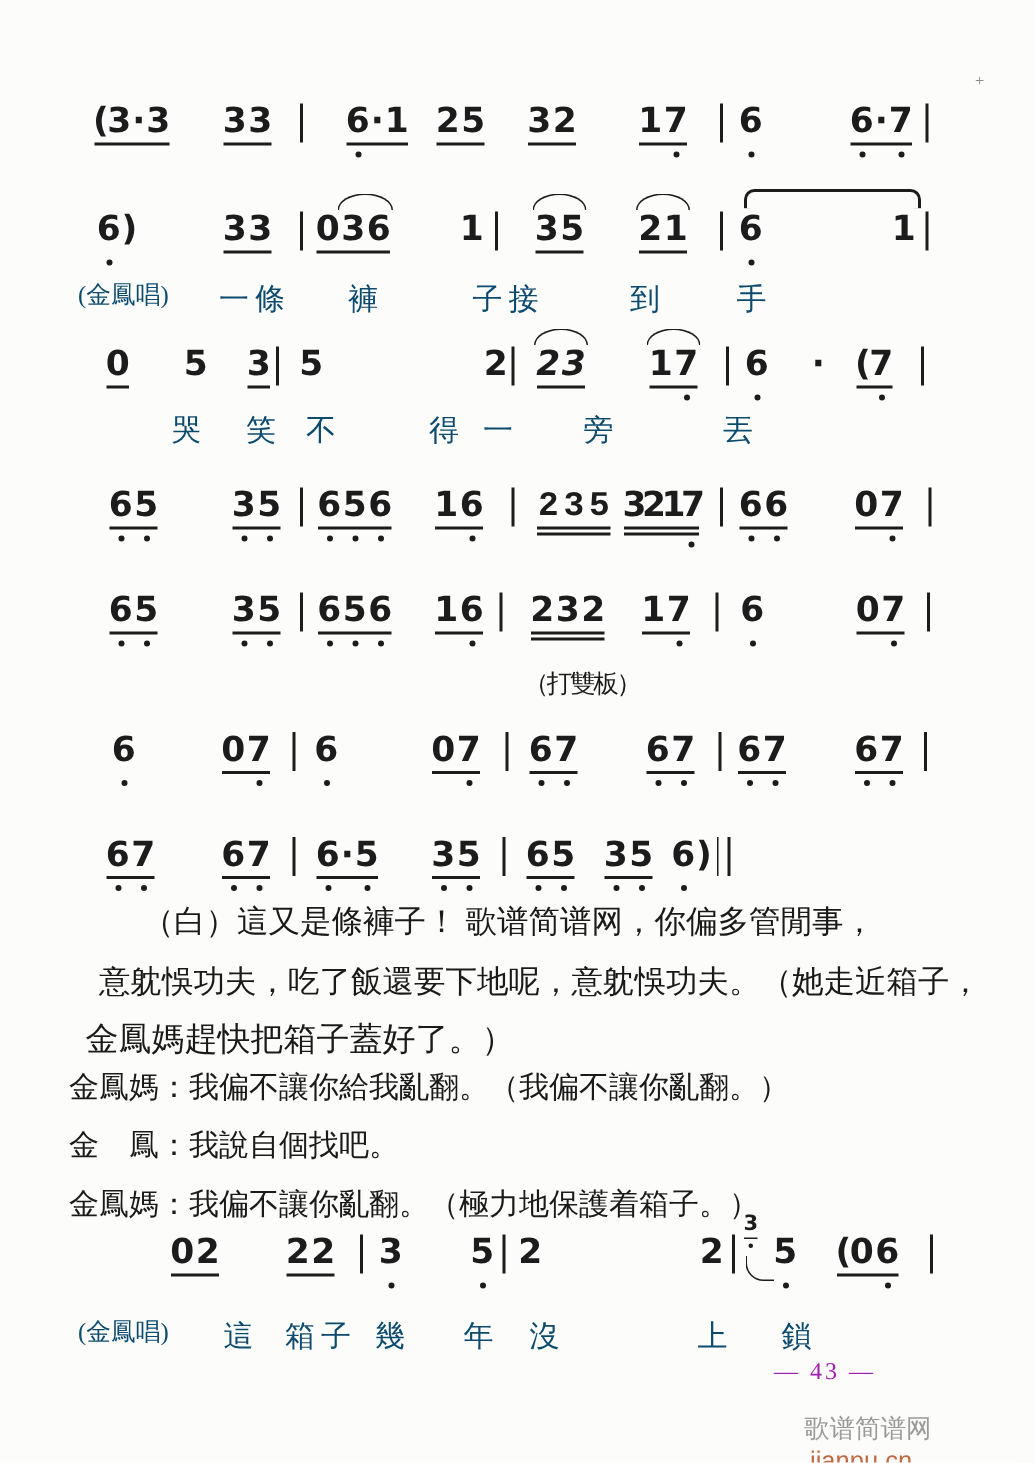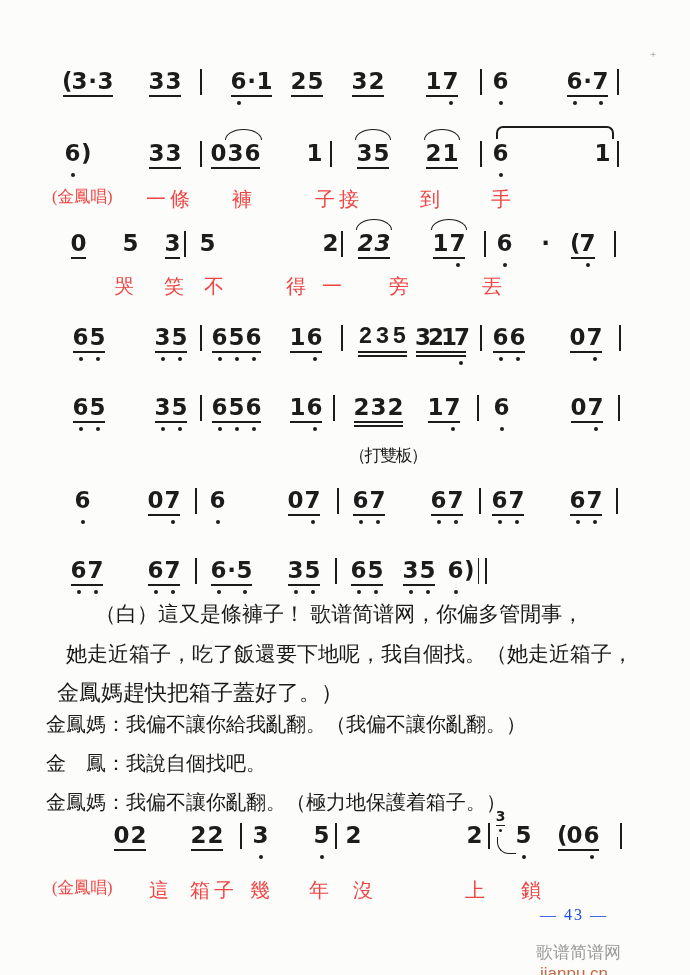"(金鳳唱)" .lyric { color: #ef4444 -> #0c4a6e }
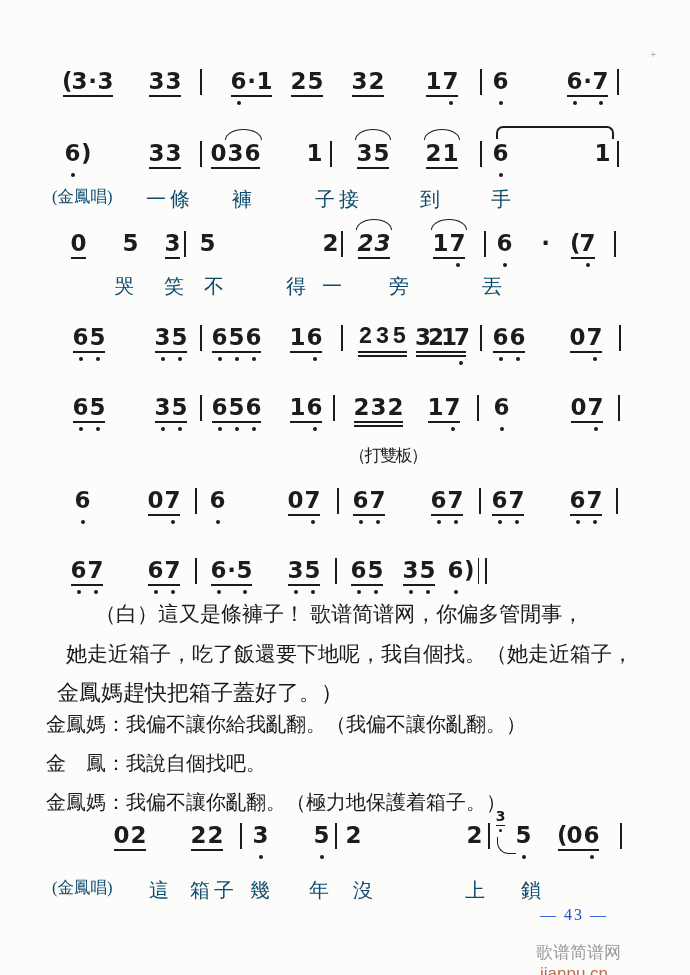"她走近箱子，吃了飯還要下地呢，我自個找。（她走近箱子，" div.dialog-line { text: 她走近箱子，吃了飯還要下地呢，我自個找 -> 意躭悞功夫，吃了飯還要下地呢，意躭悞功夫 }
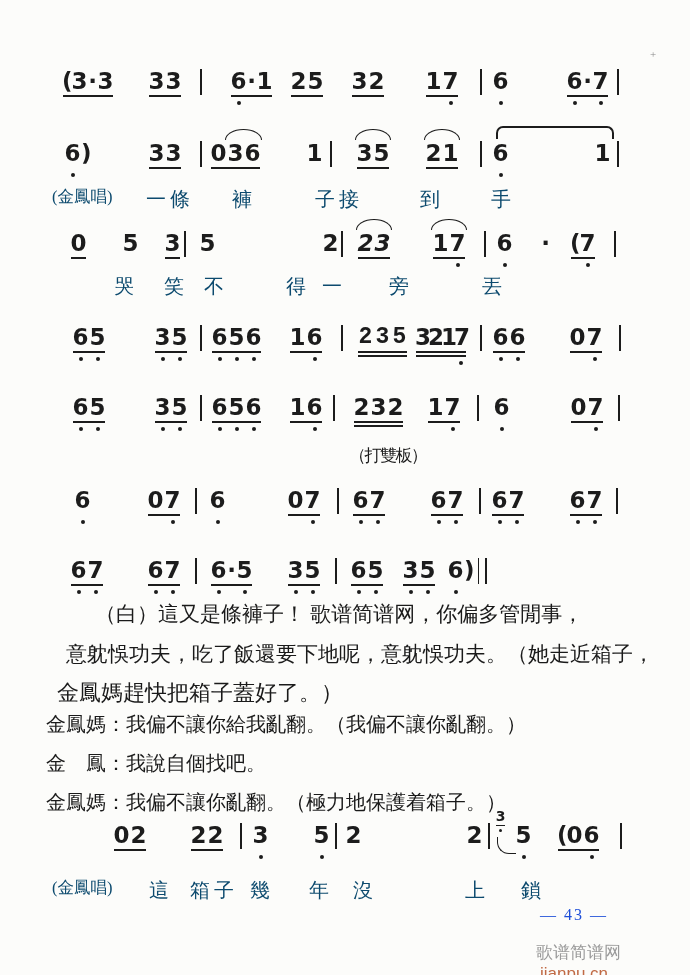"— 43 —" .pagenum { color: #1d4ed8 -> #a21caf; left: 540px -> 516px }
